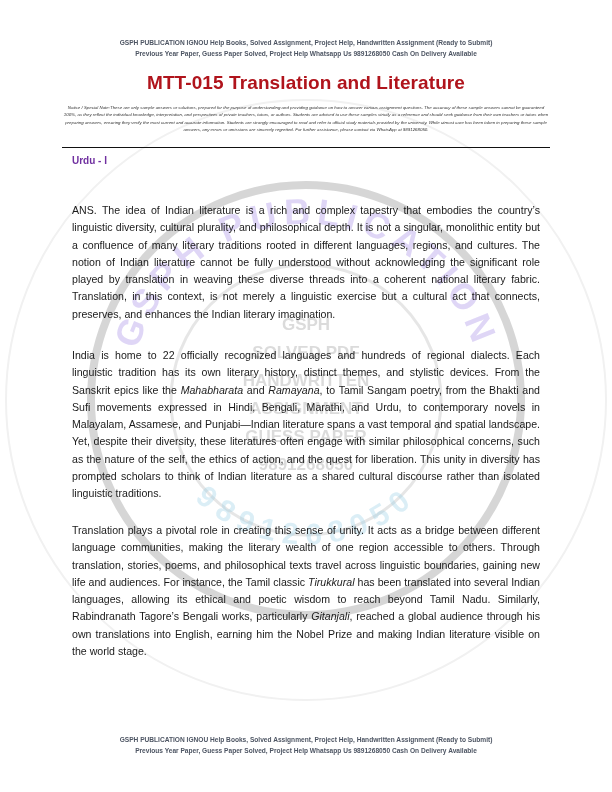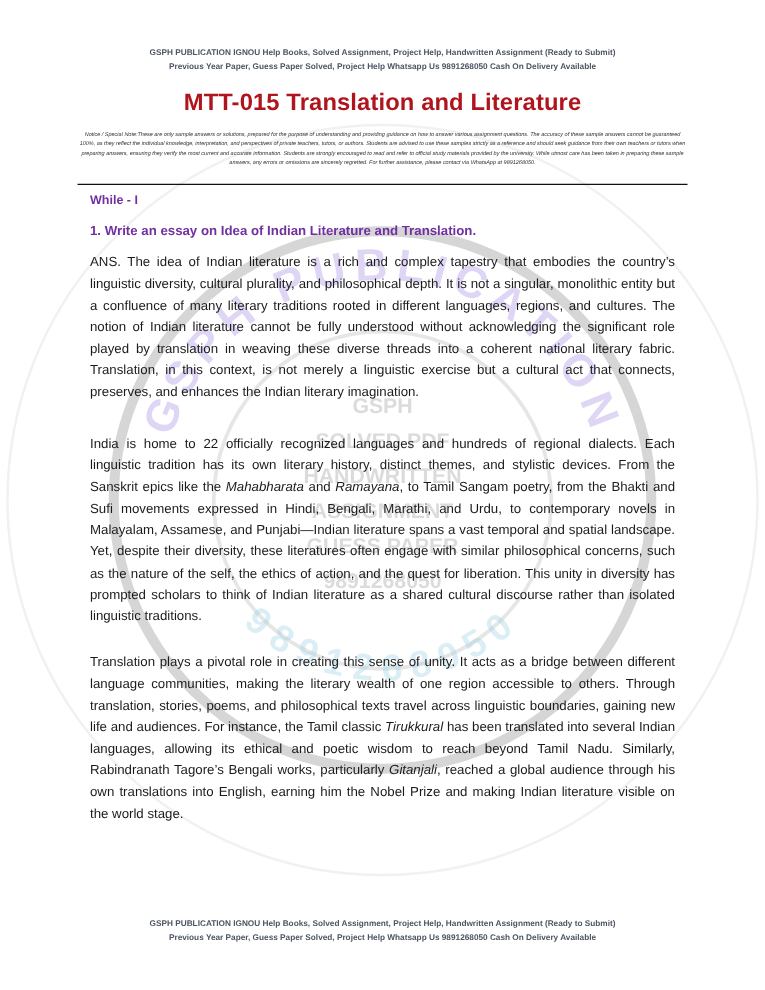"While - I" h2.part-heading { text: While -> Urdu }
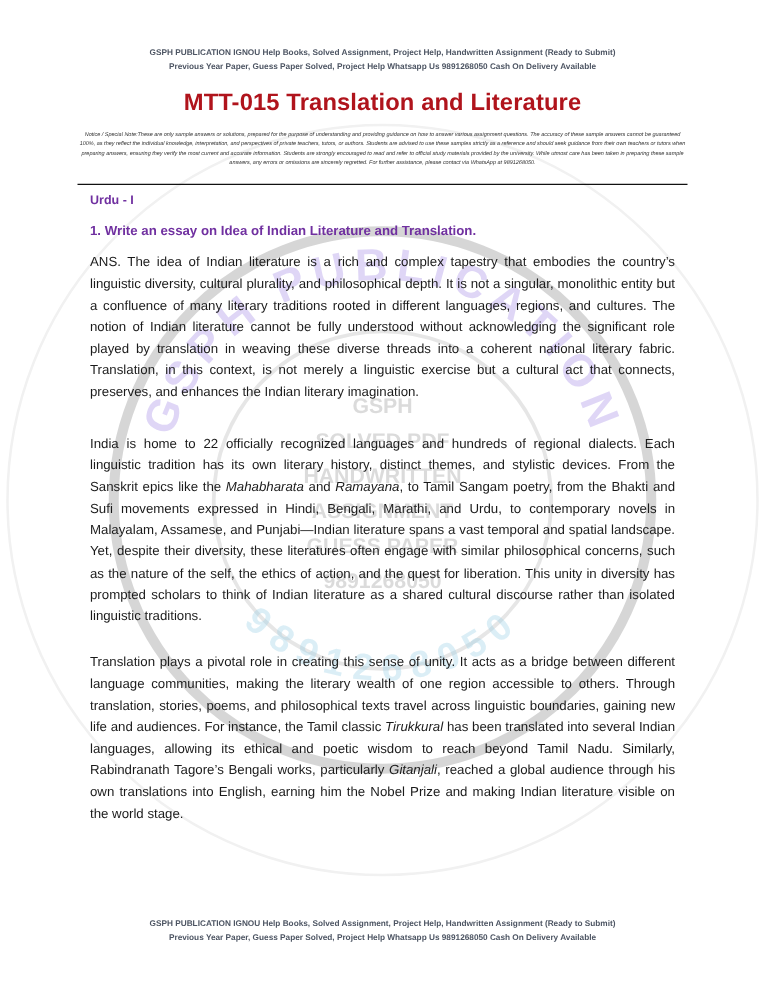"1. Write an essay on" h3.question { html: <h3>1. Write an essay on Idea of Indian Literature and Translation.</h3> -> none }
